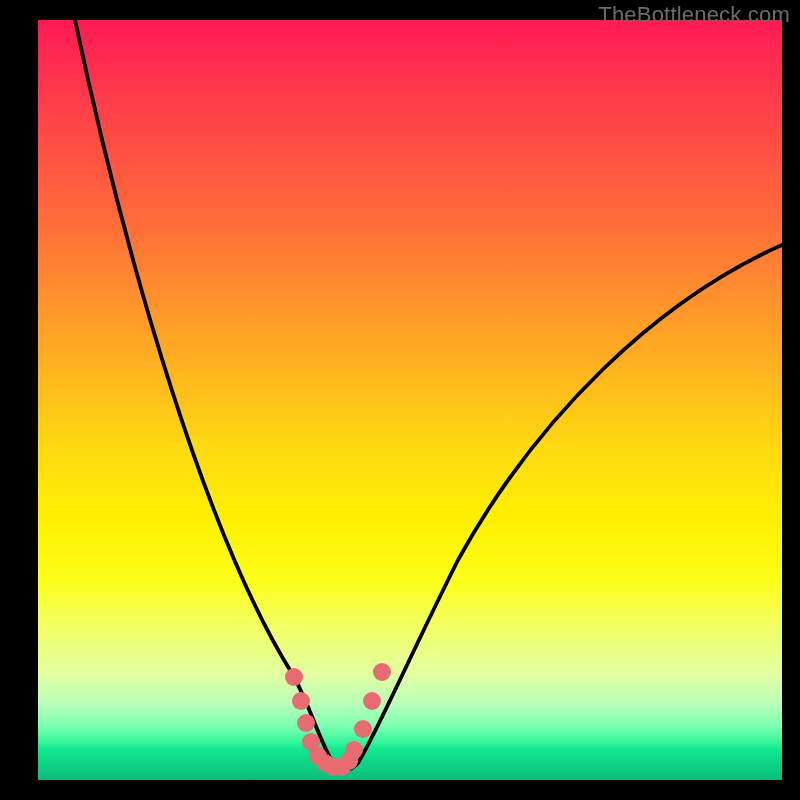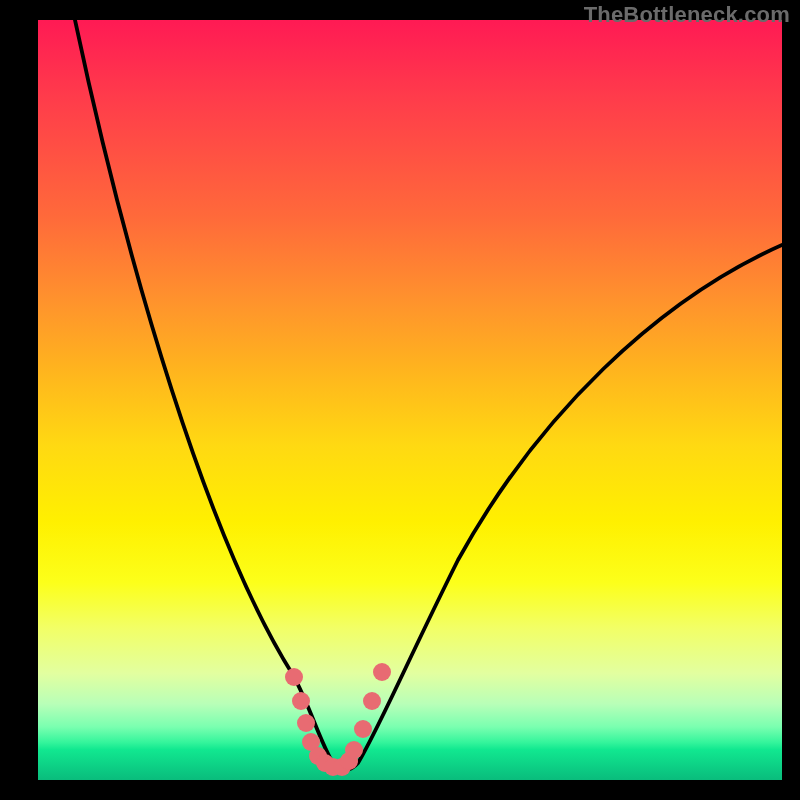"TheBottleneck.com" .watermark { font-weight: 700 -> 400 }
